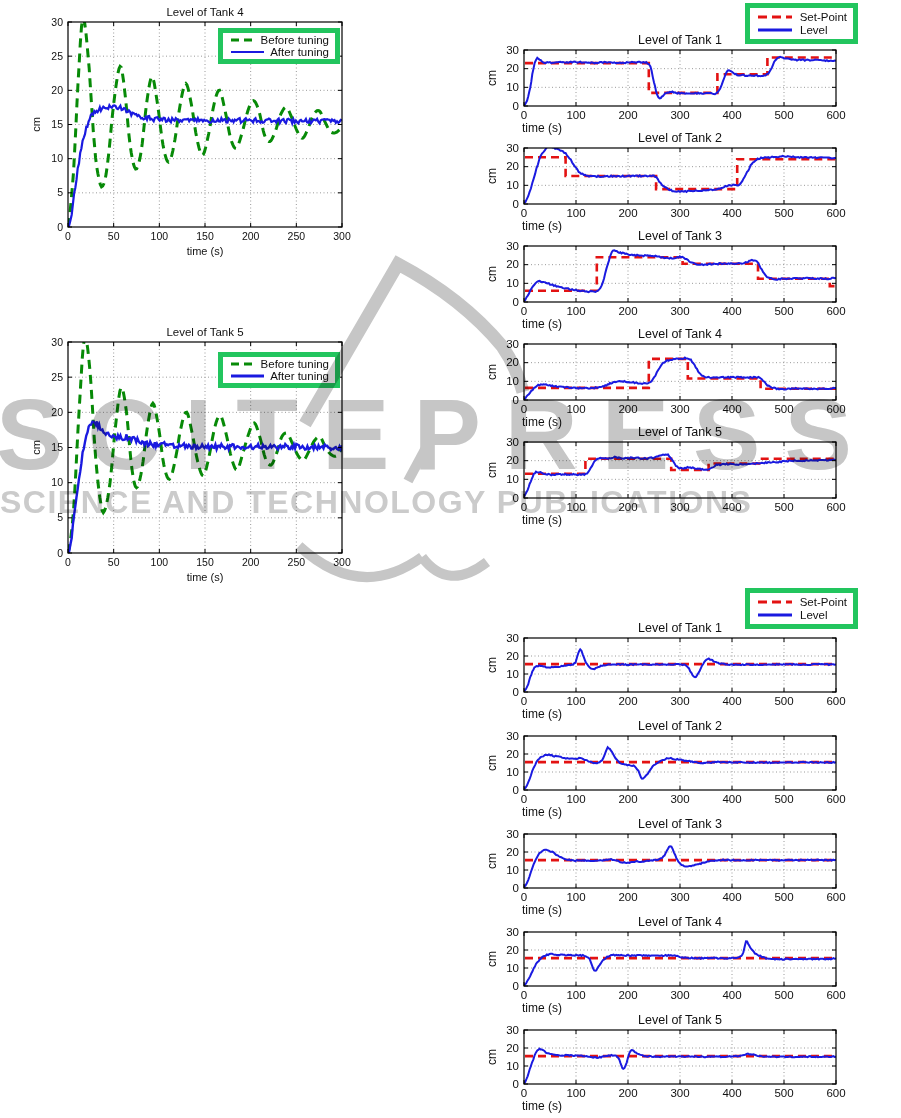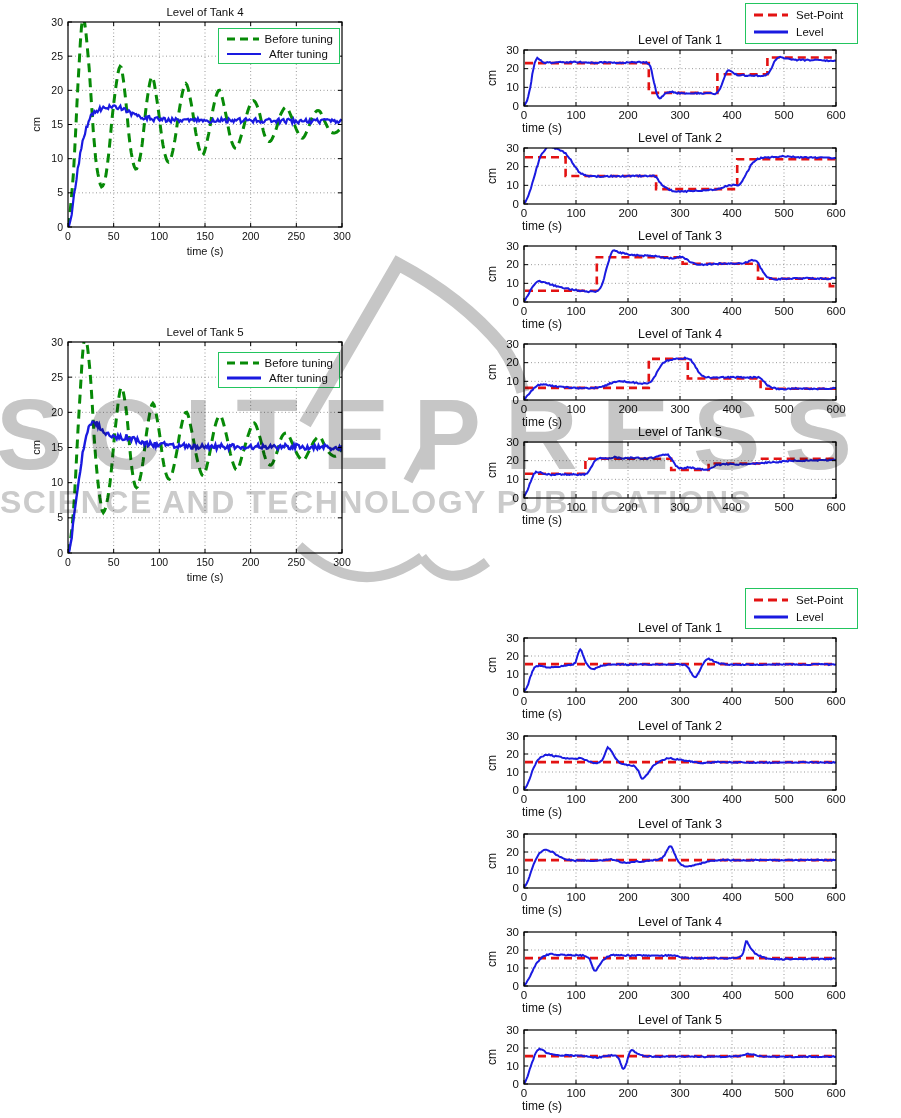"Set-Point" .legend { border: 1px solid #22c55e -> 5px solid #22c55e }
